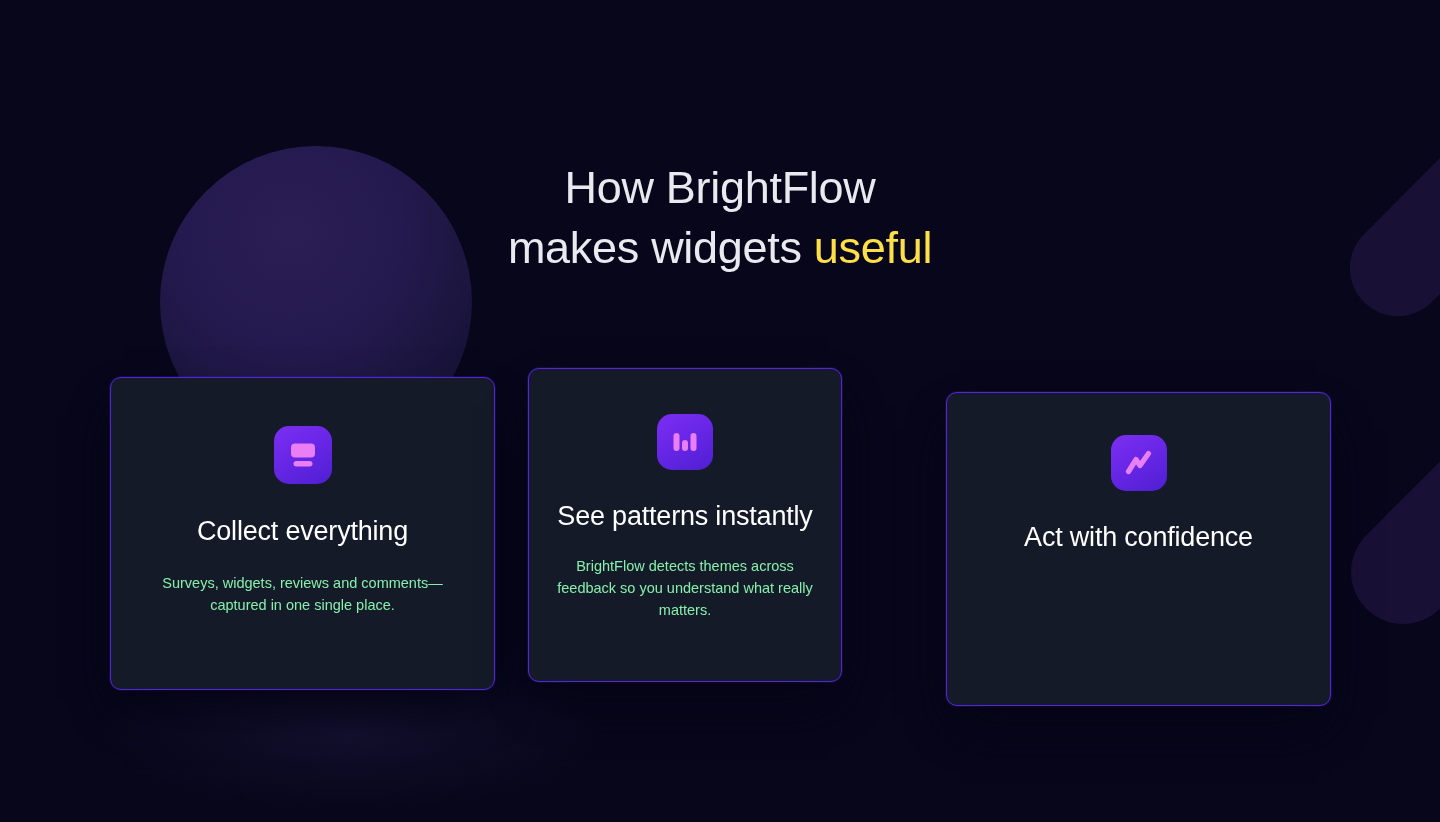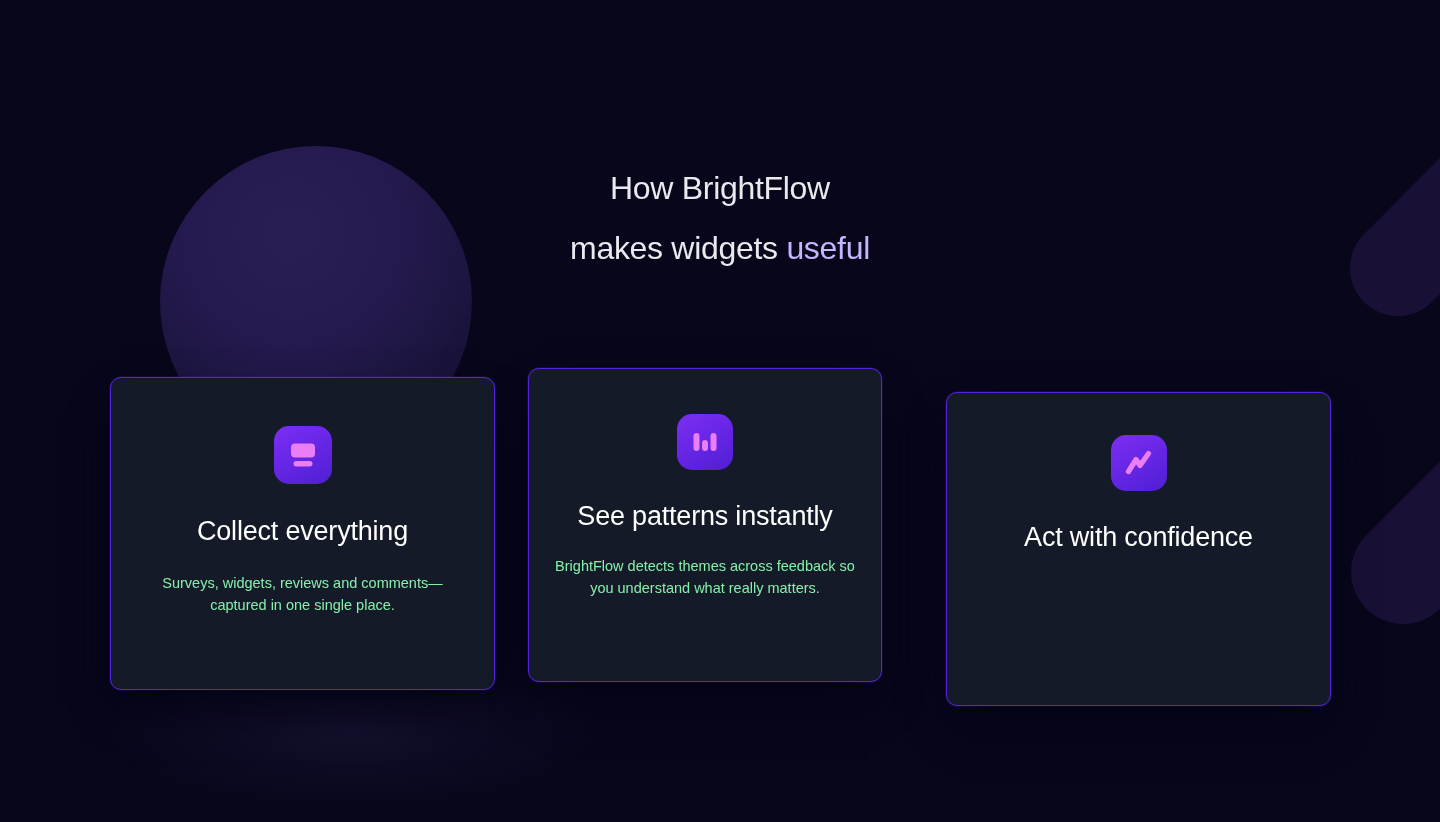"How BrightFlow" #heading-block h1 { font-size: 32px -> 45px }
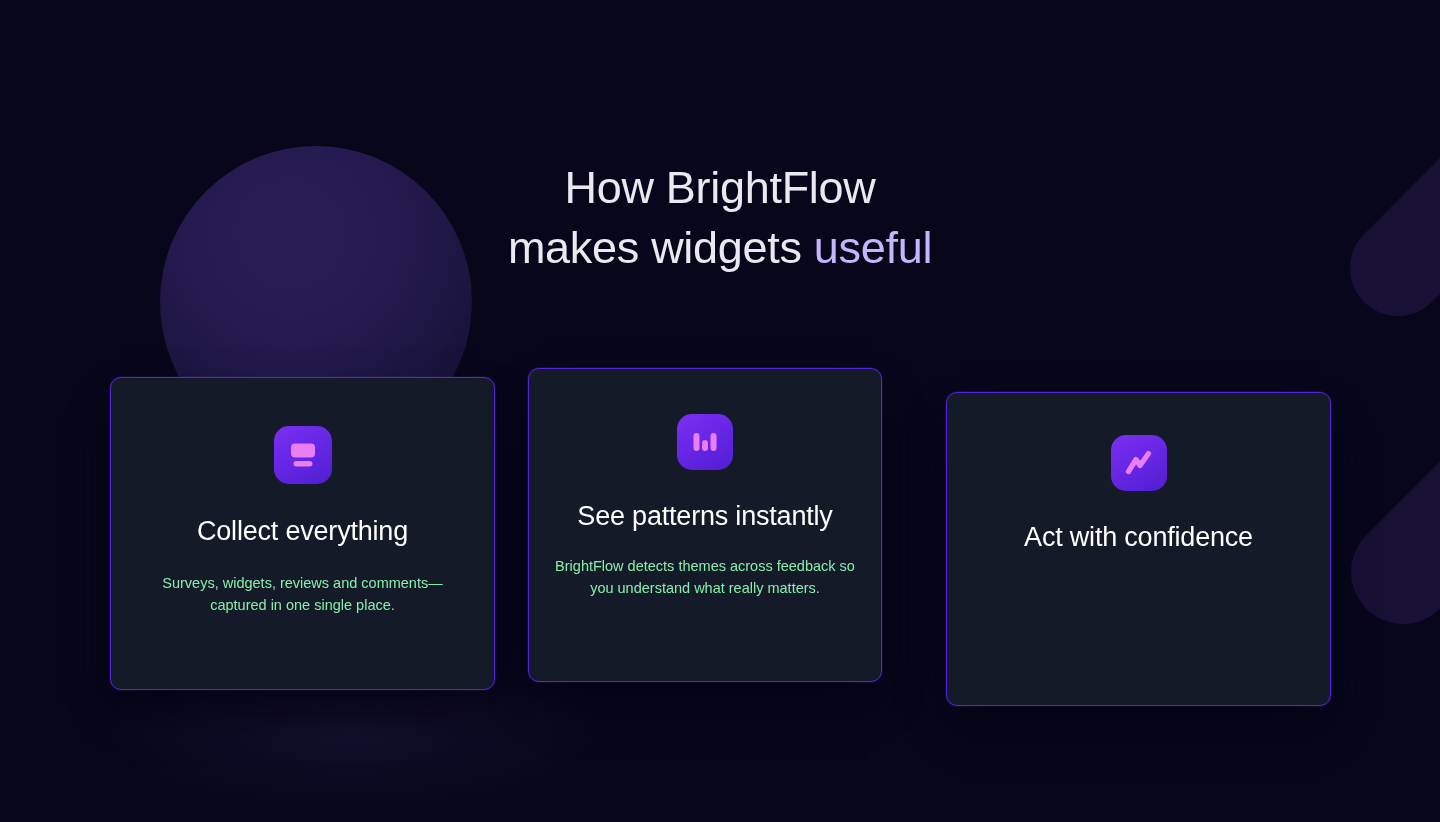"useful" .accent-word { color: #c4b5fd -> #fde047 }
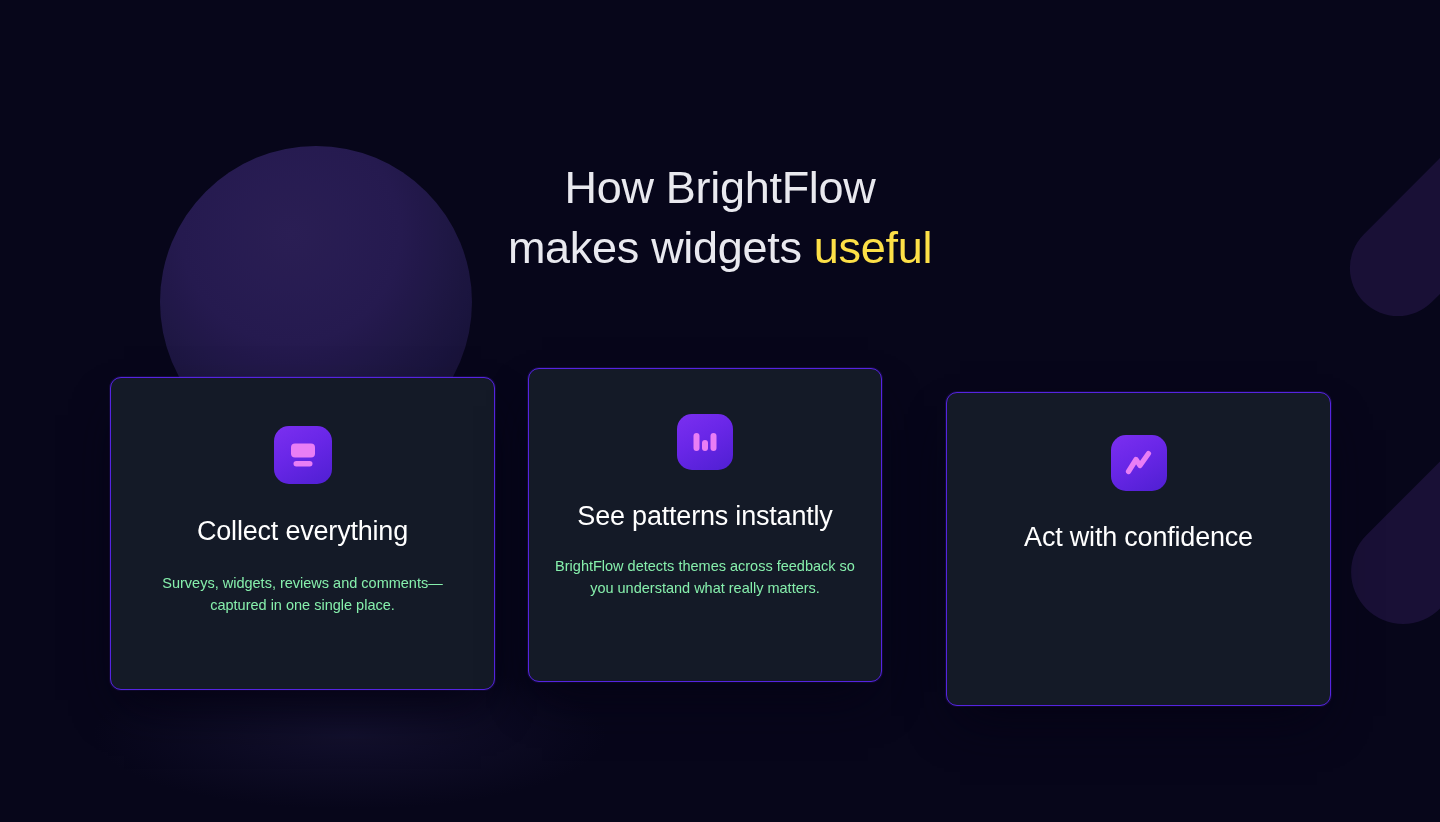"See patterns instantly" .card-2 { width: 354px -> 314px }
